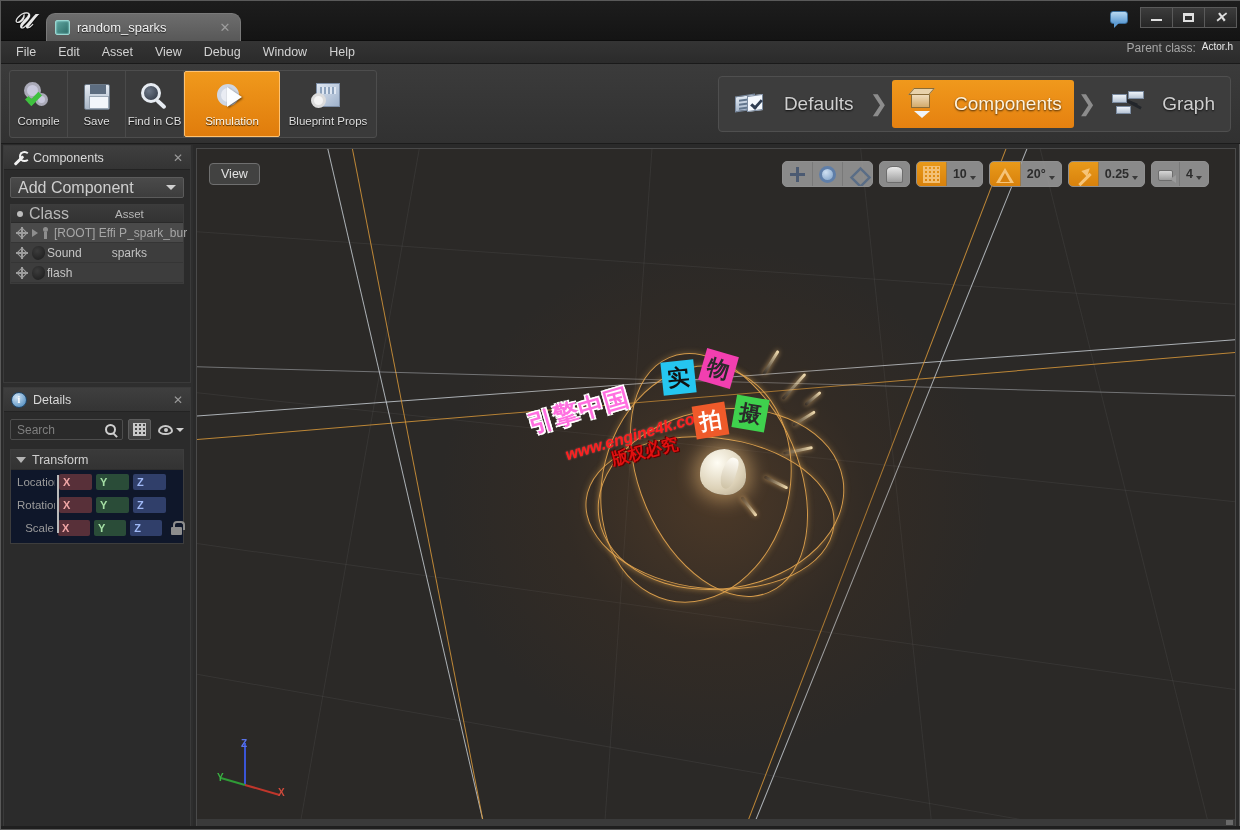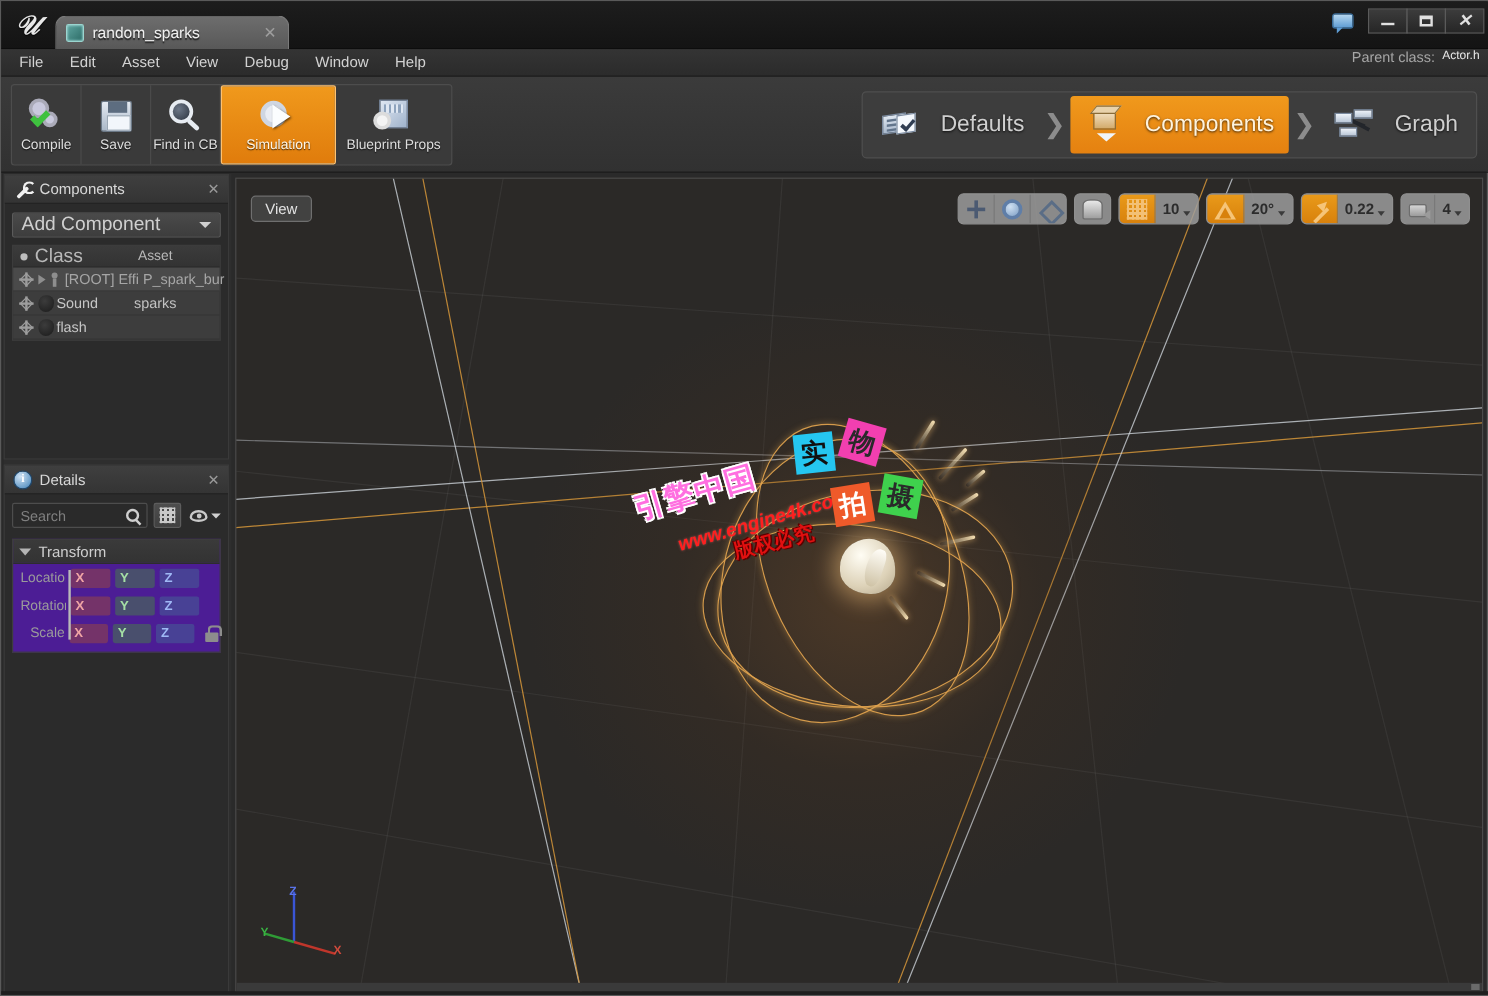"10" .vp-toolbar { right: 10px -> 26px }
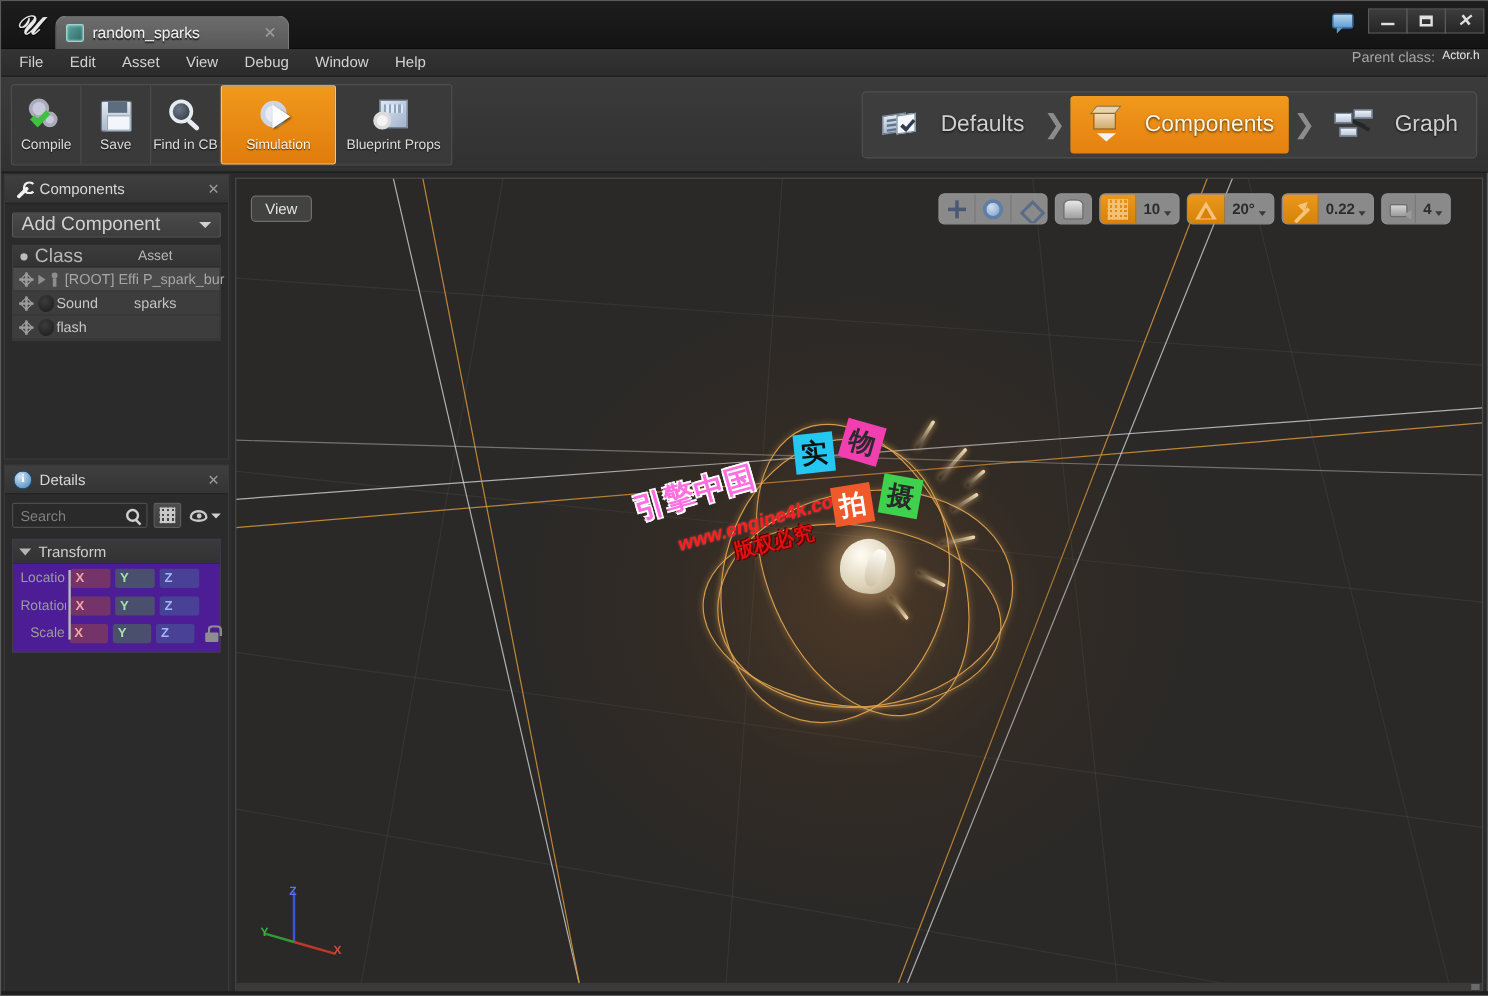"0.22" span { text: 0.22 -> 0.25 }
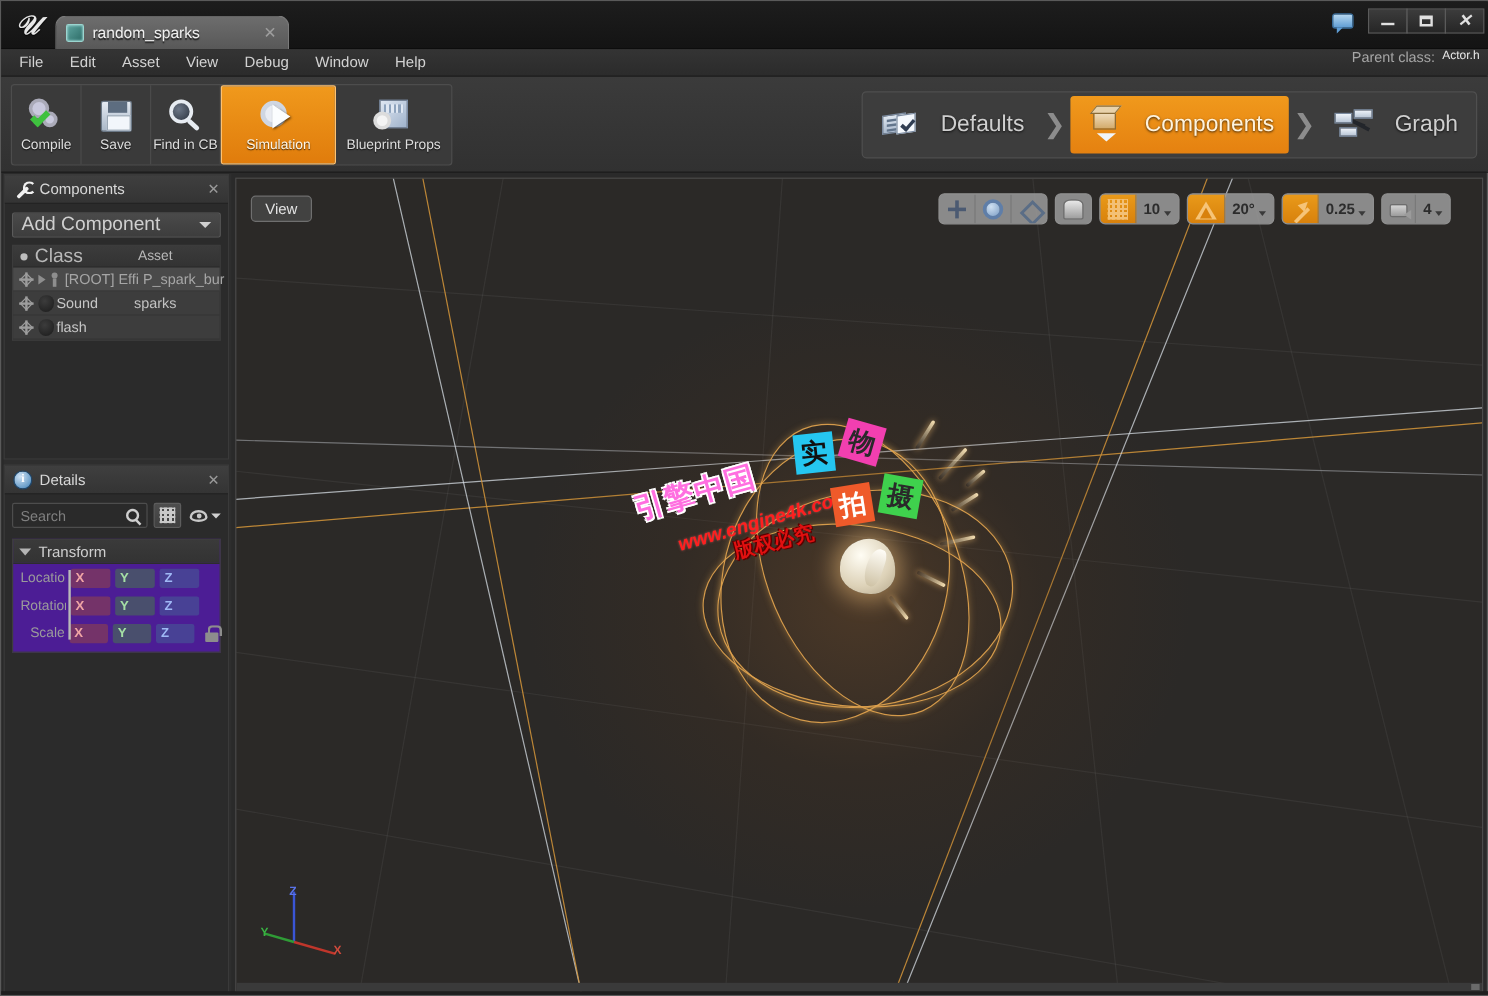"Transform" .section { background: #4c1d95 -> #0f172a }
